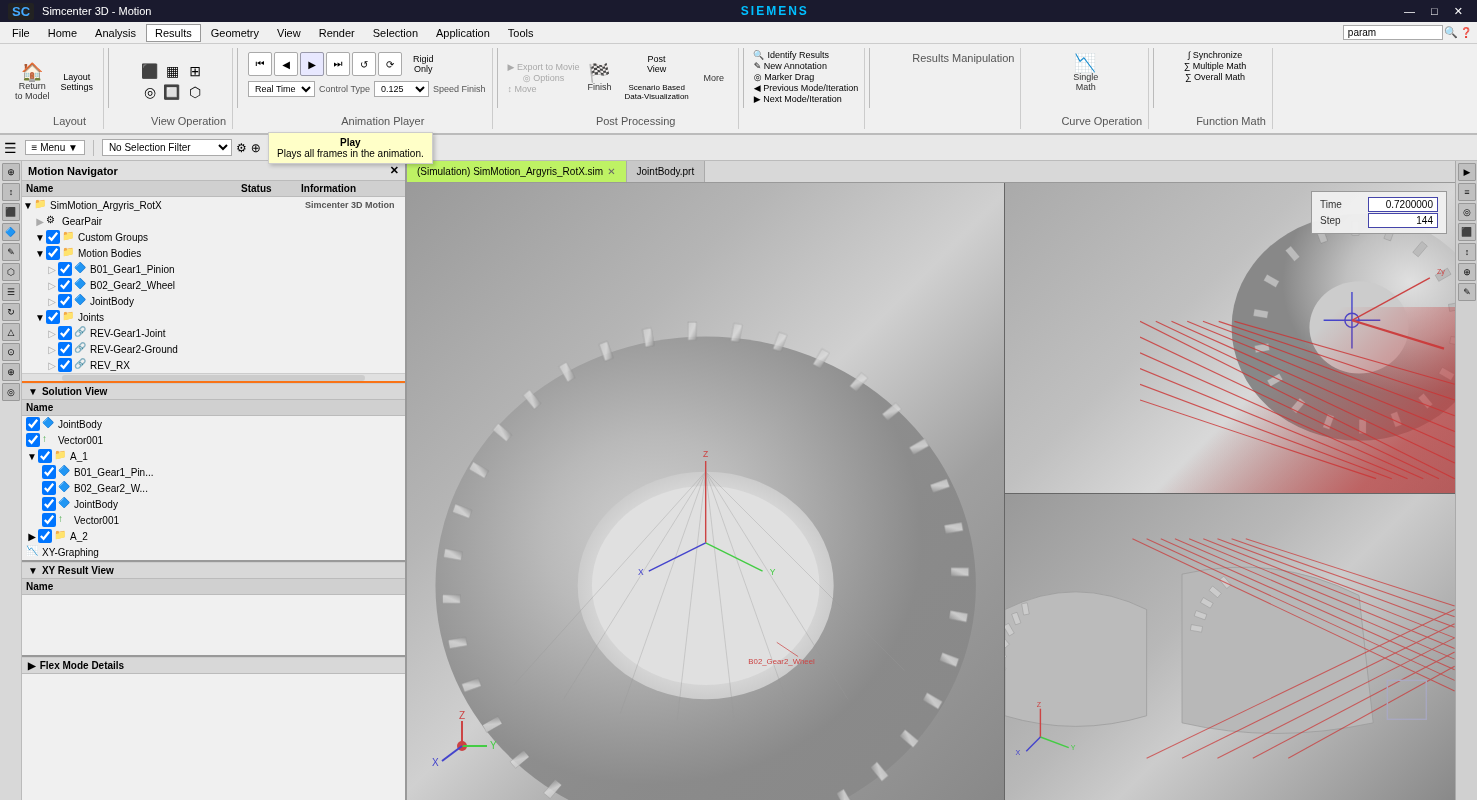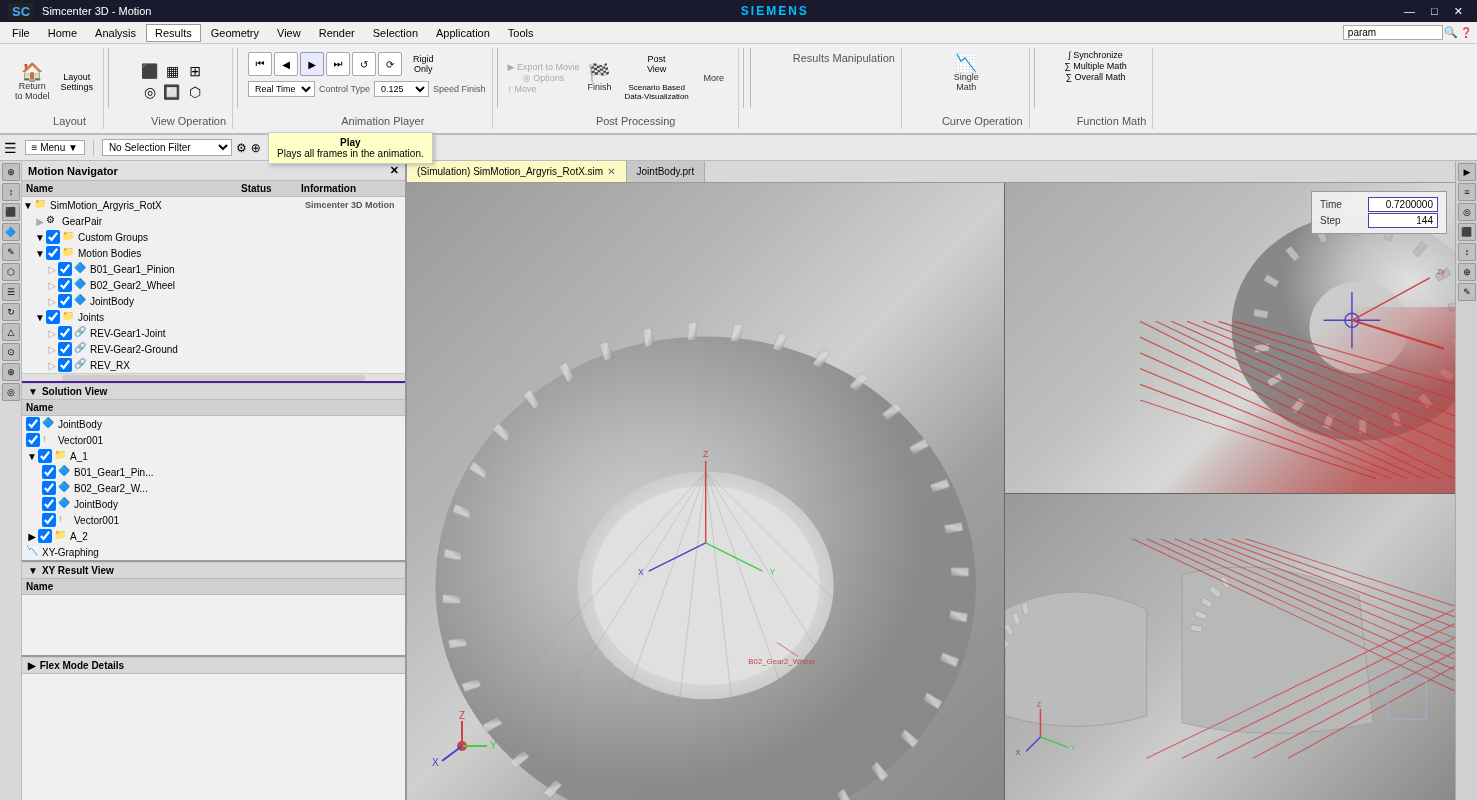"🔍 Identify Results" div.ribbon-group { html: none -> <div> <div> <div>🔍 Identify Results</div> <div>✎ New Annotation</div> <div>◎ Marker Drag</div> <div>◀ Previous Mode/Iteration</div> <div>▶ Next Mode/Iteration</div> </div> </div> }
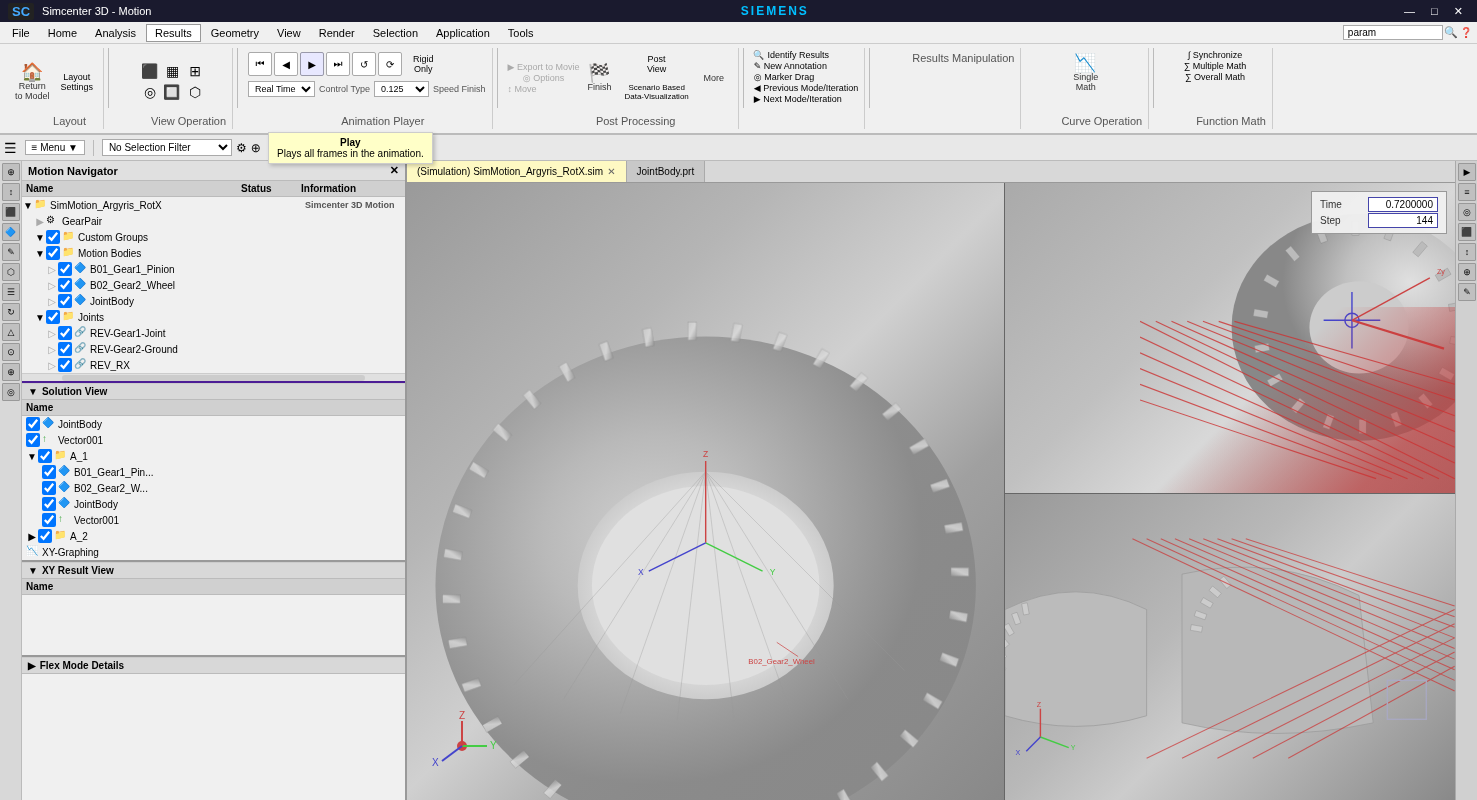"Motion Navigator" div.panel-section { border-bottom: 2px solid #4c1d95 -> 2px solid #f97316 }
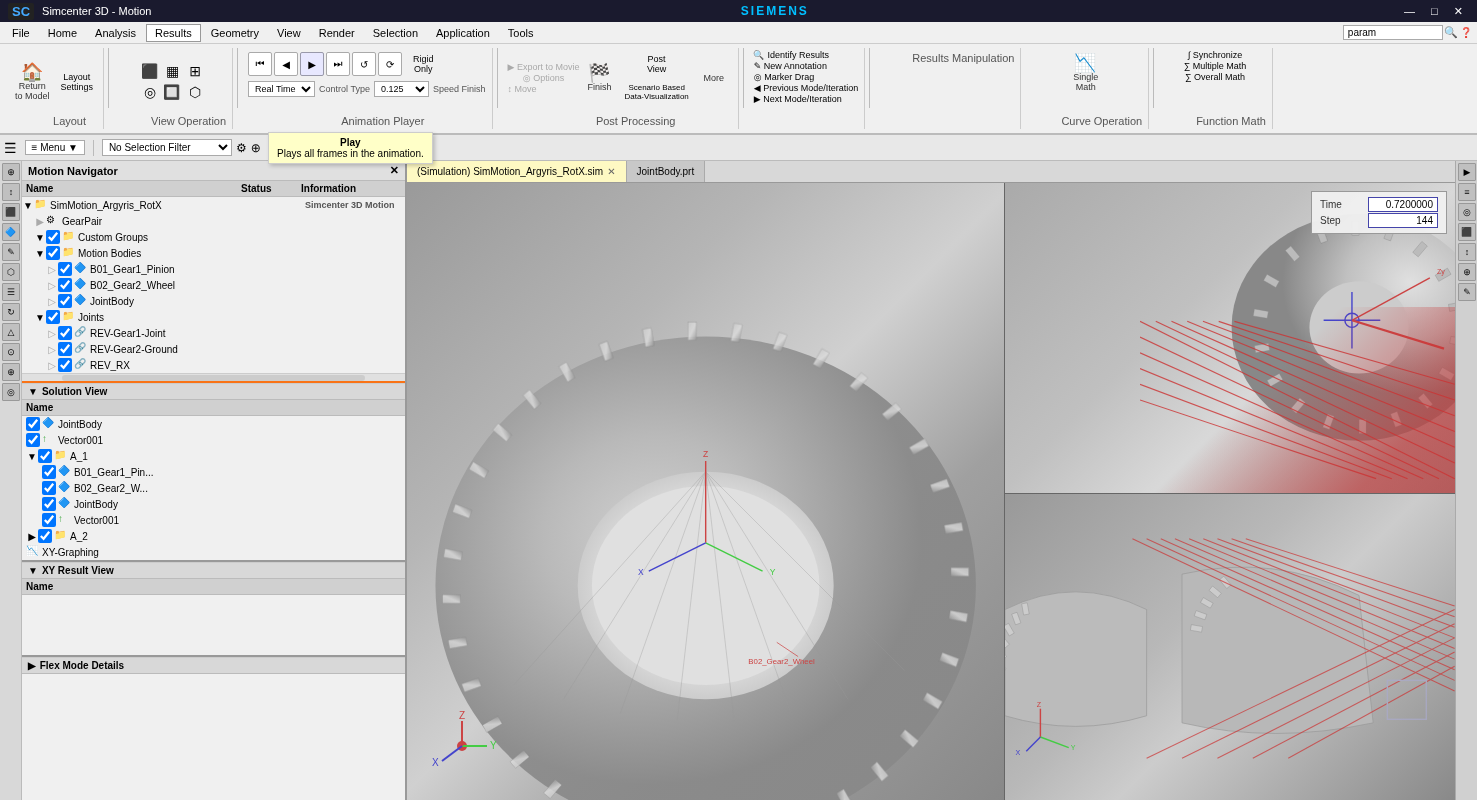"(Simulation) SimMotion_Argyris_RotX.sim" .tab.active { background: #fef9c3 -> #bef264 }
